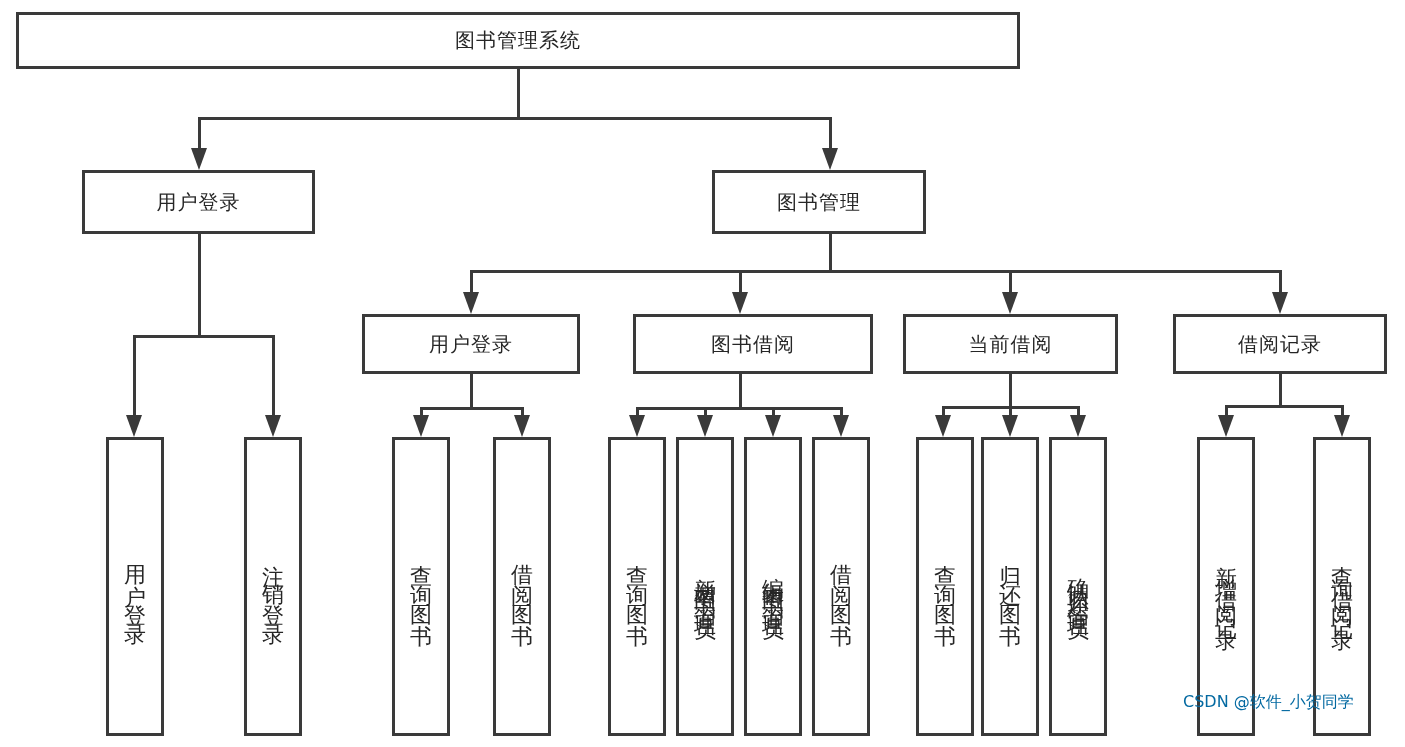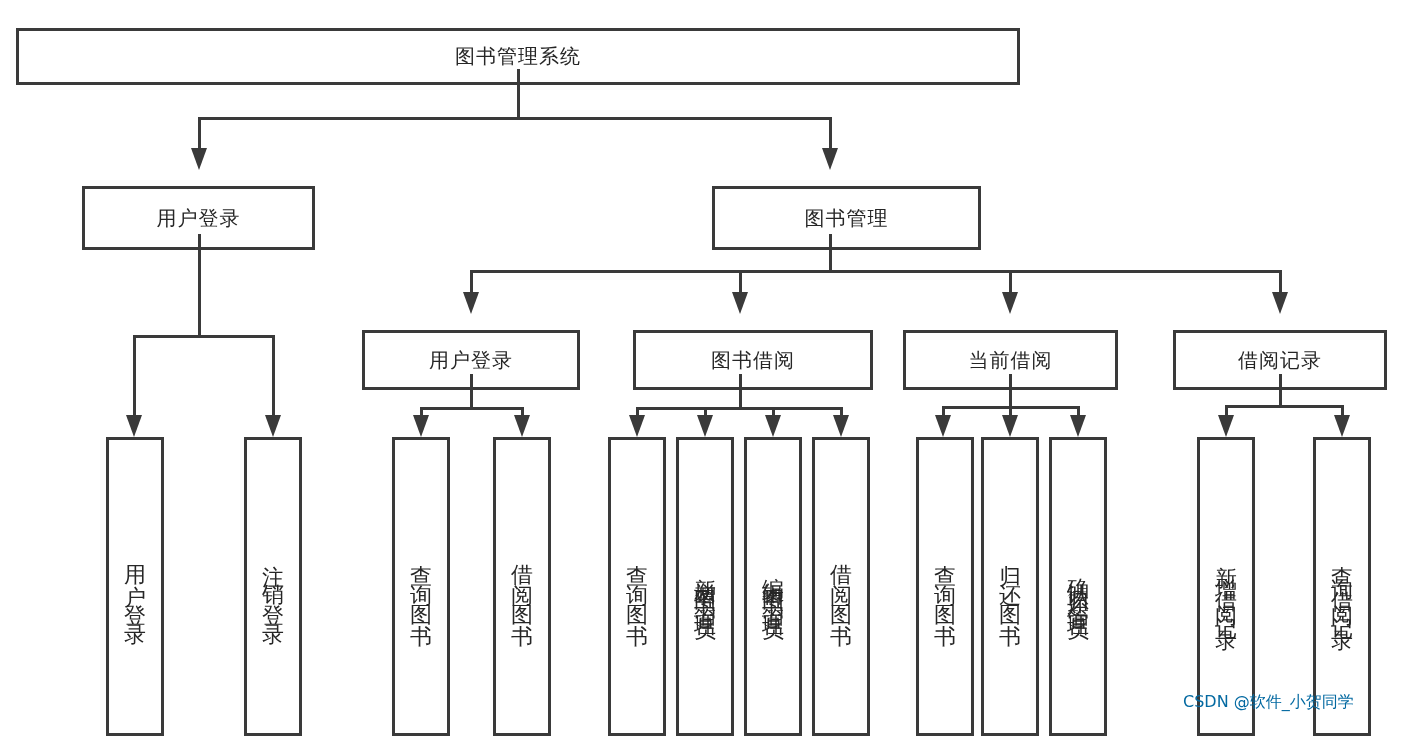"图书管理系统" .box { margin-top: 16px -> none }
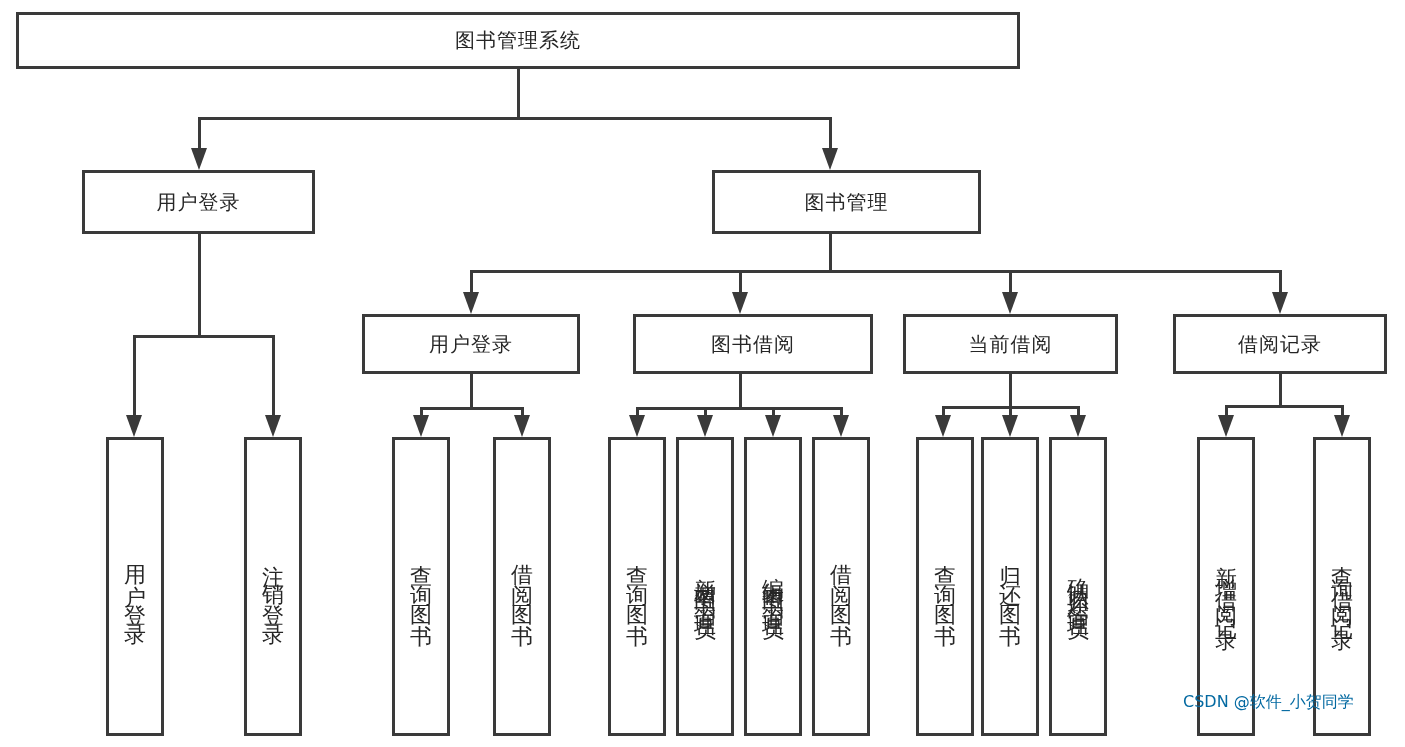"图书管理" div.box { width: 269px -> 214px }
